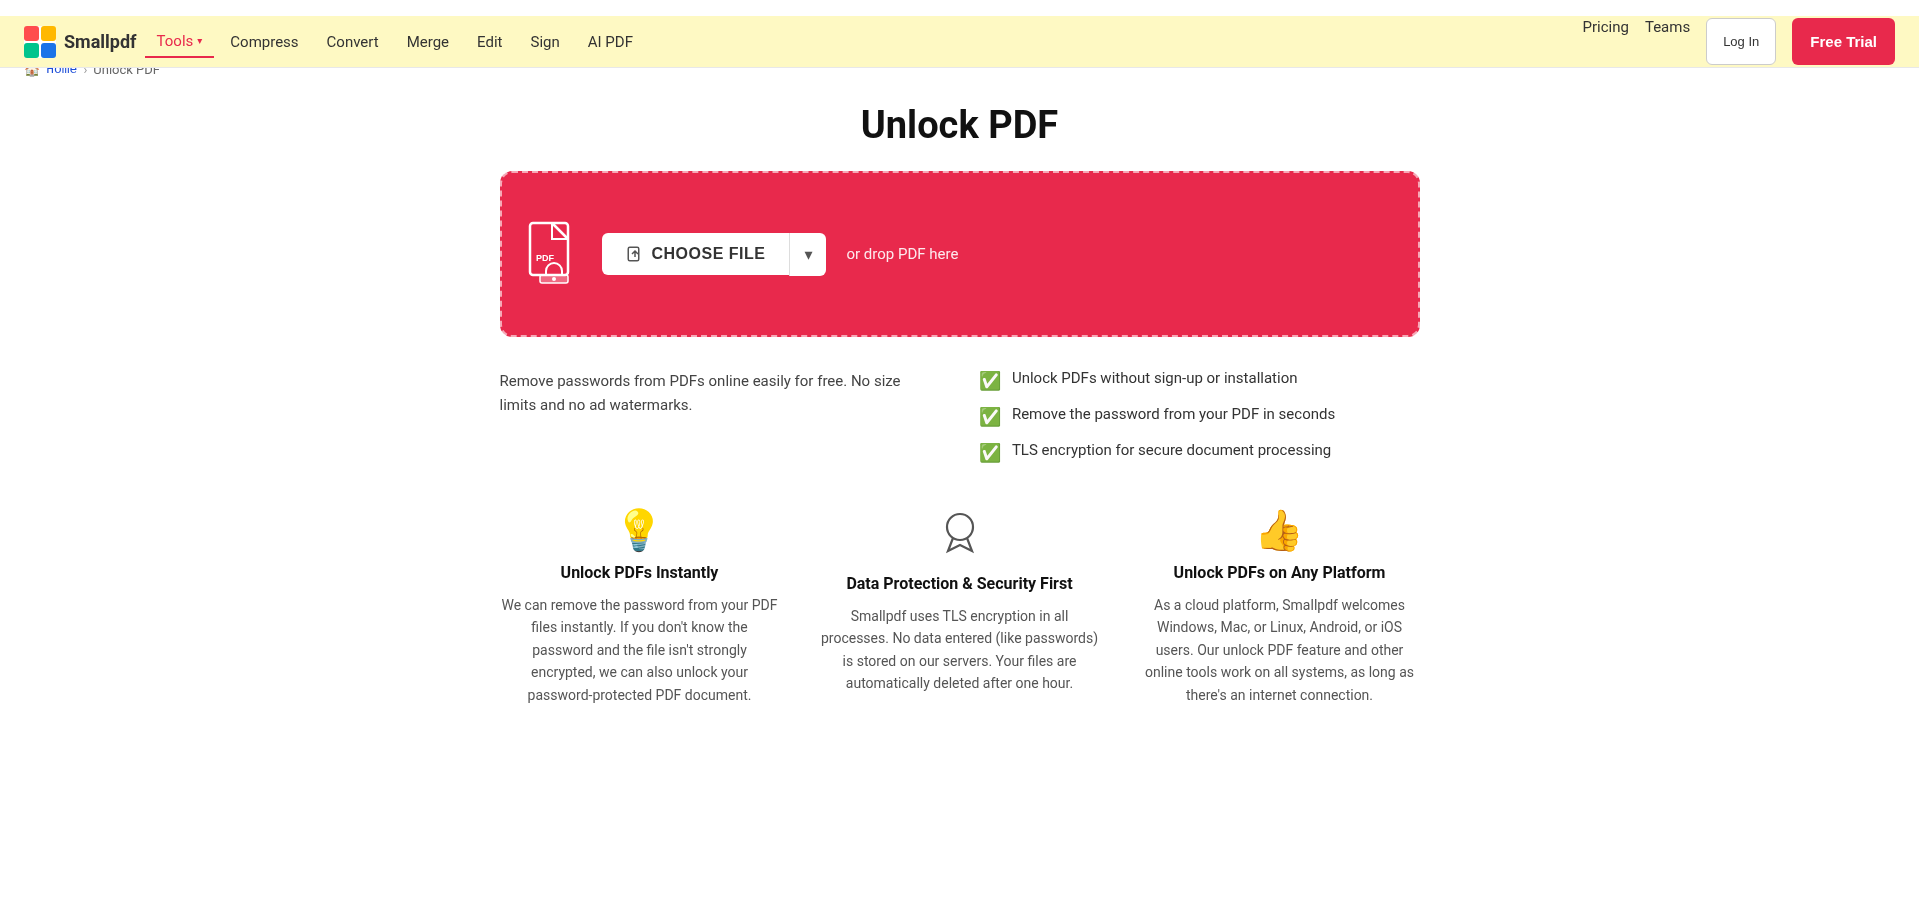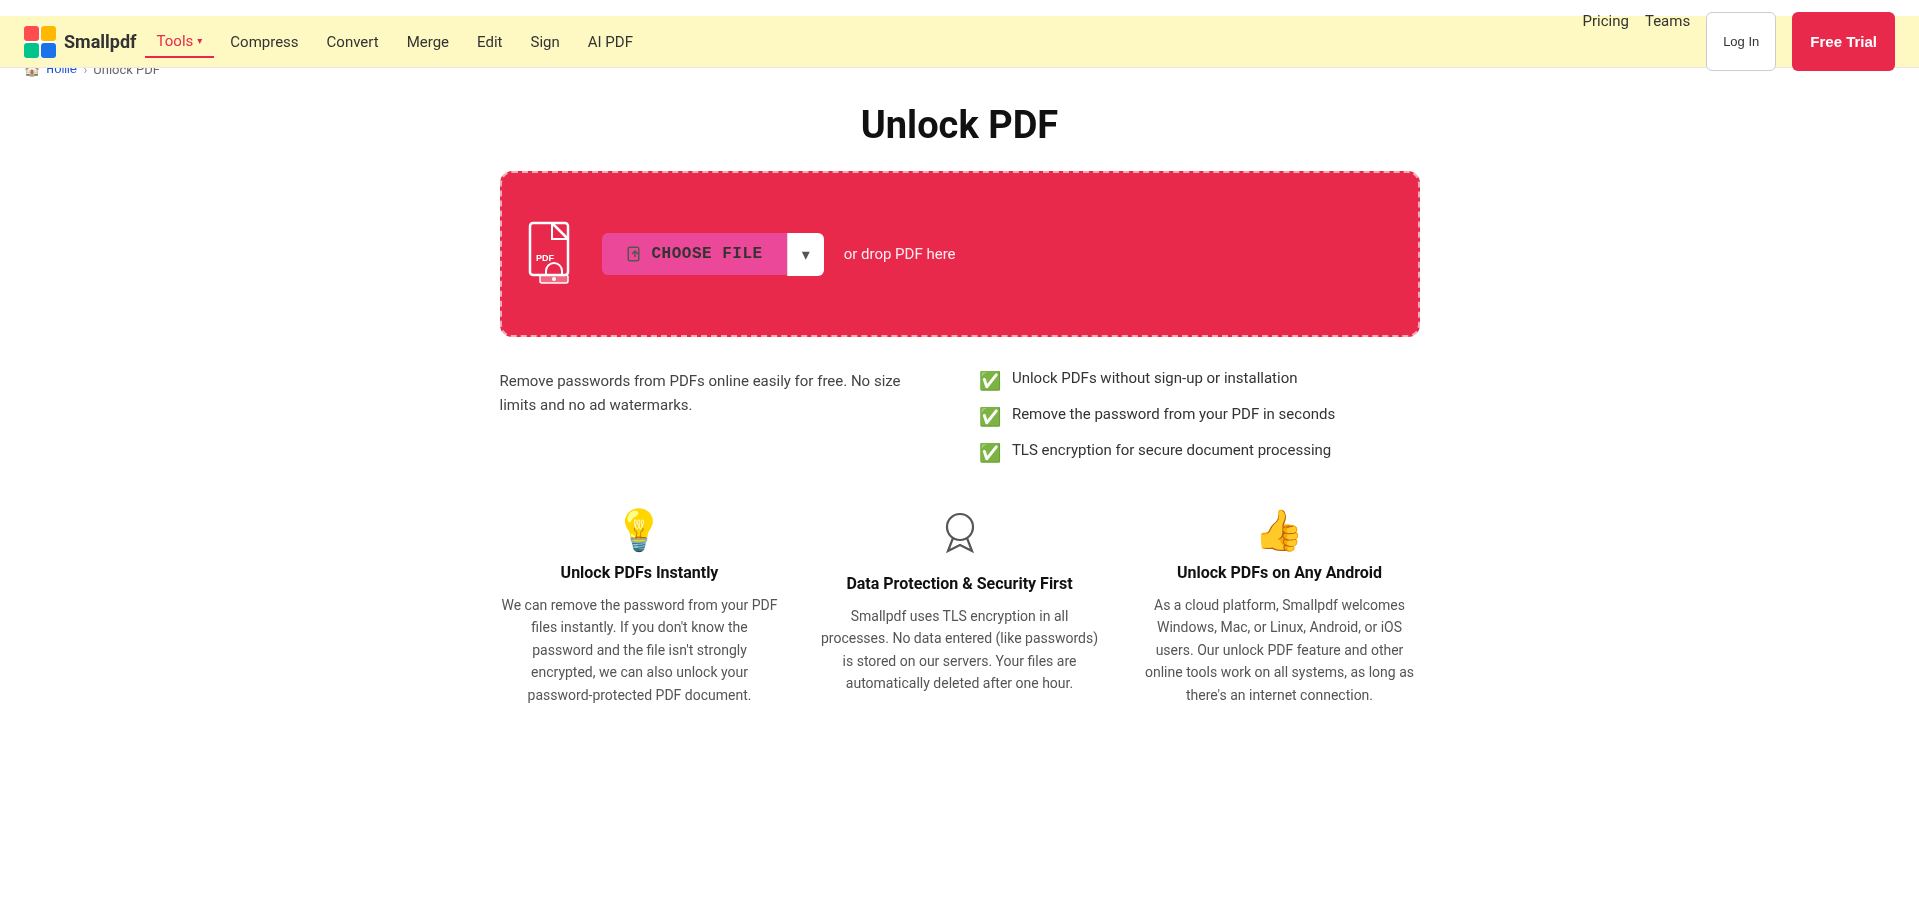"Free Trial" .btn-free-trial { padding: 21px 18px -> 15px 18px }
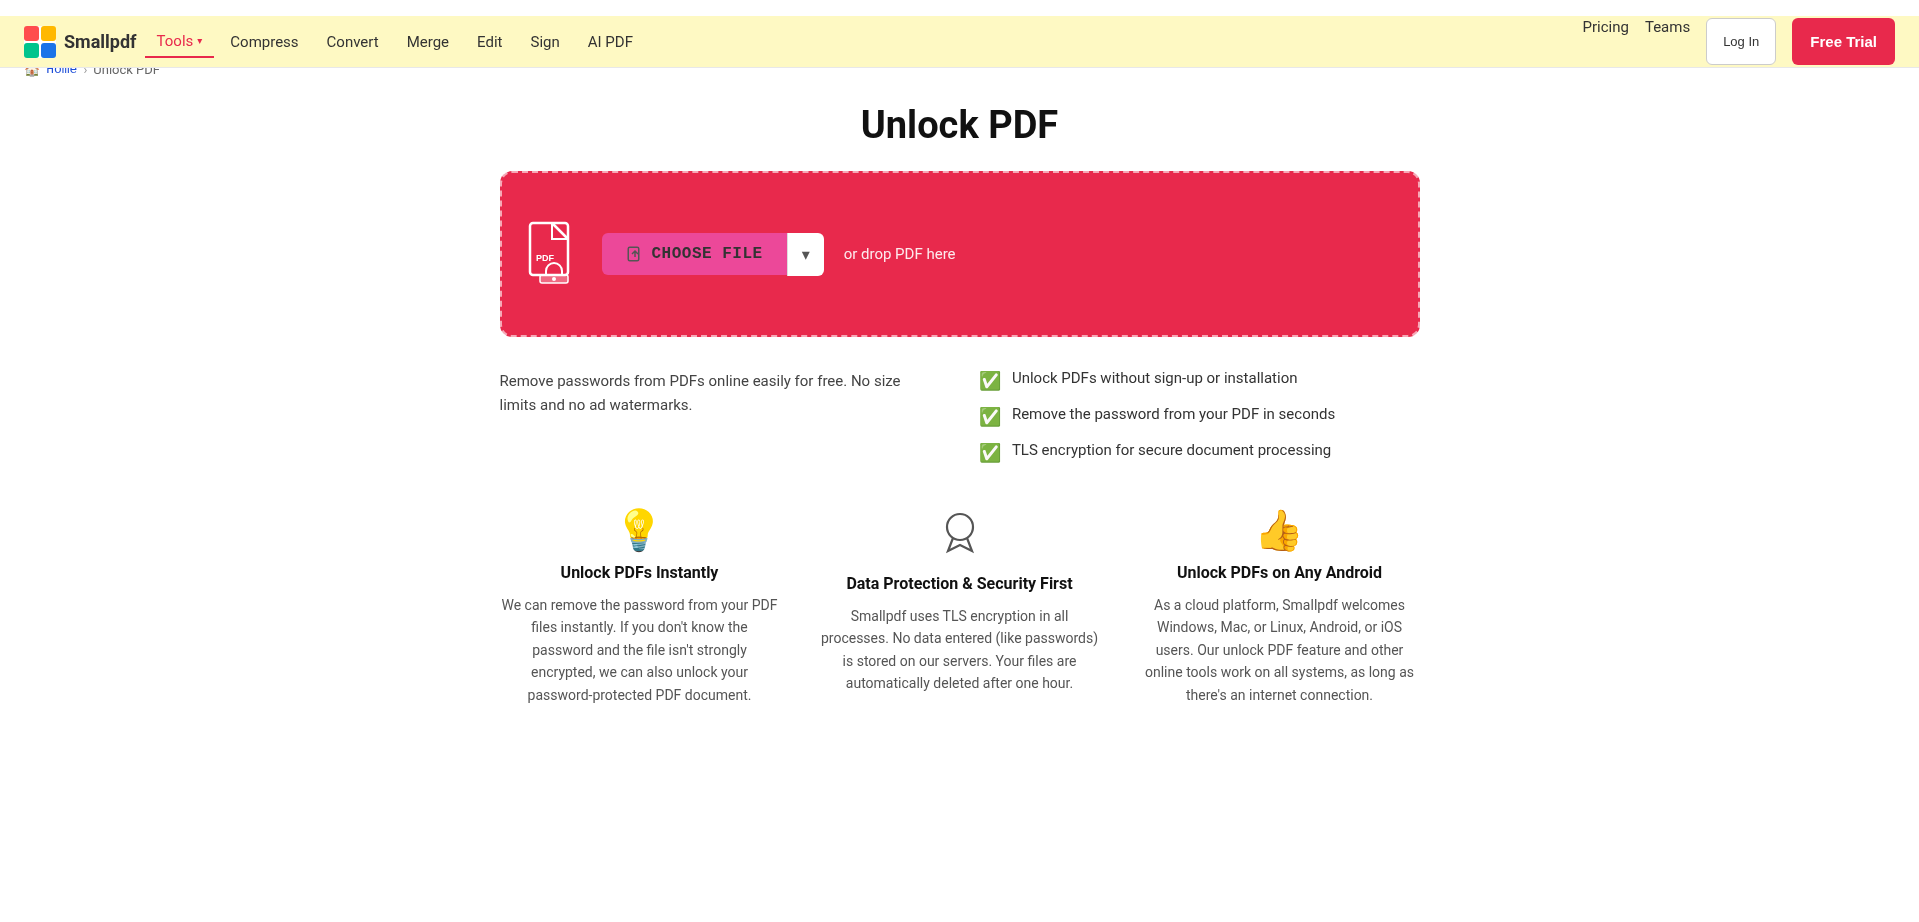"CHOOSE FILE" .btn-choose-file { background: #ec4899 -> #ffffff; font-family: Liberation Mono, monospace -> none }
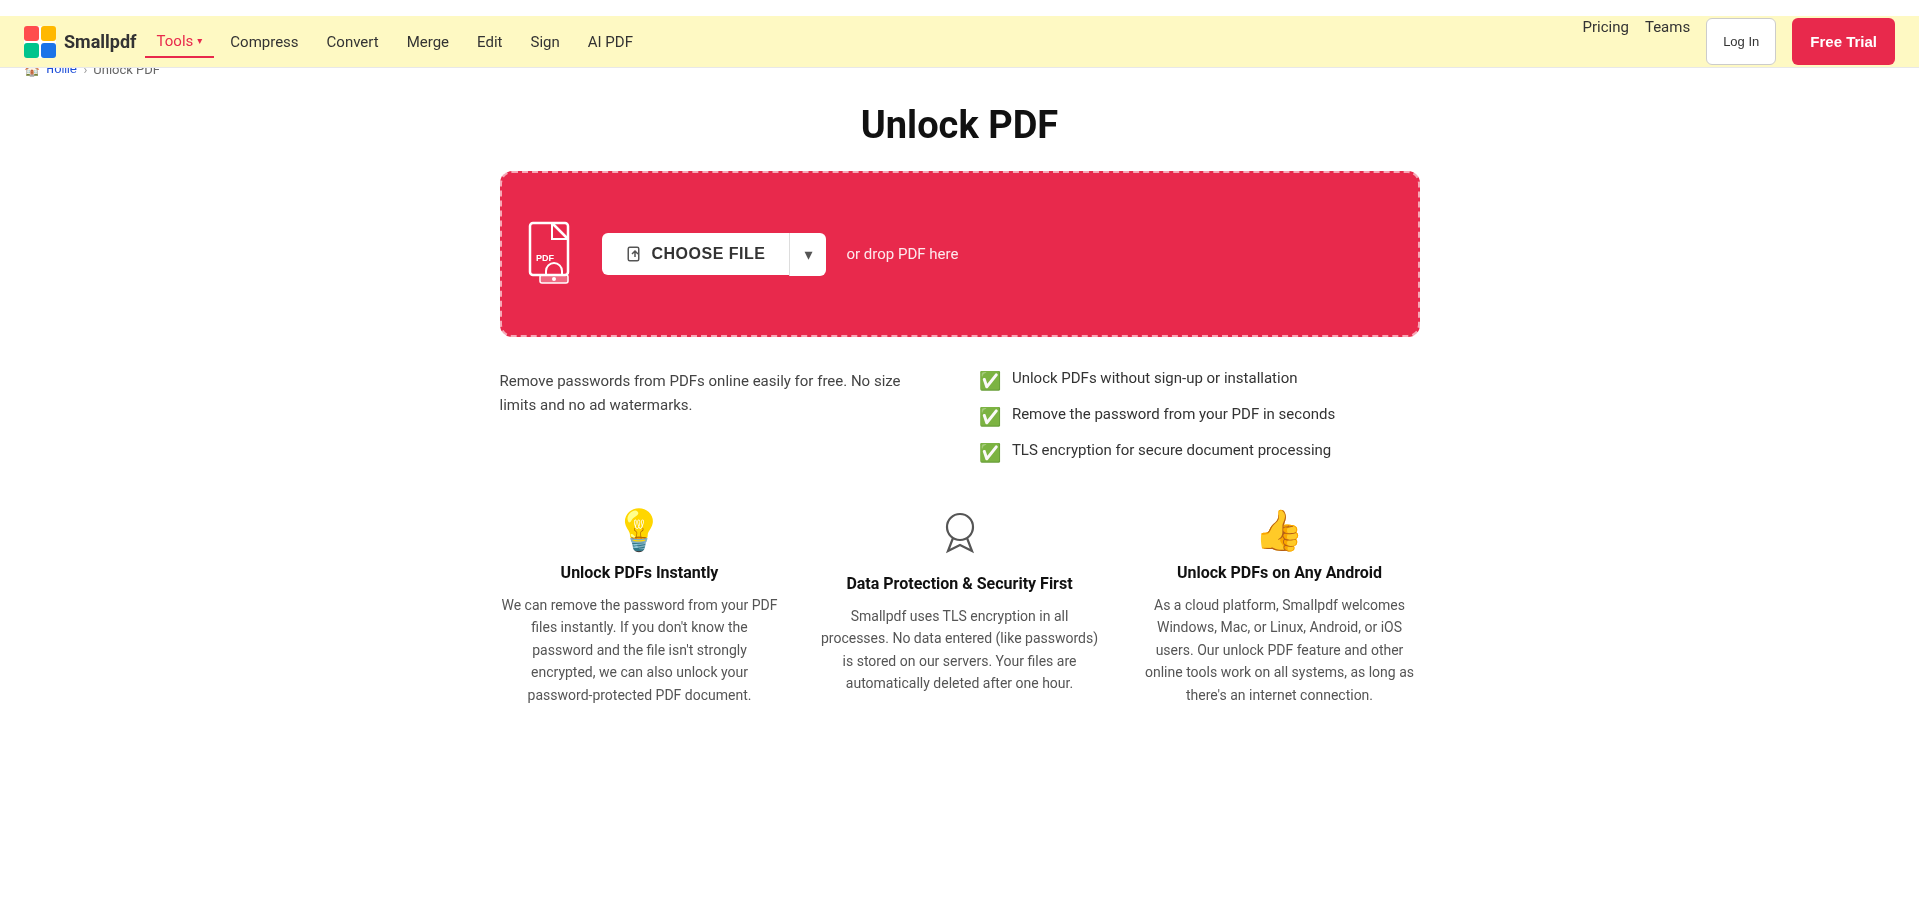"Unlock PDFs on Any Android" div.card-title { text: Android -> Platform }
